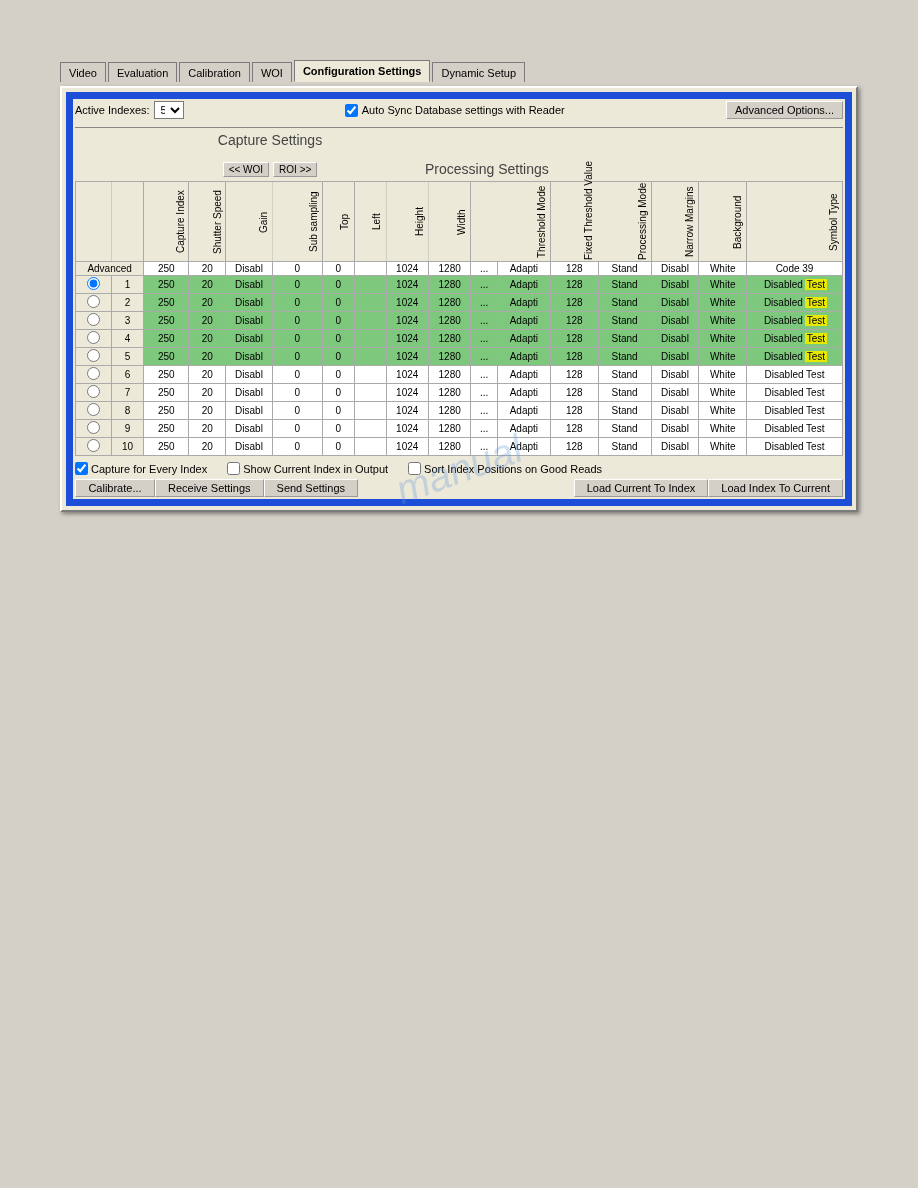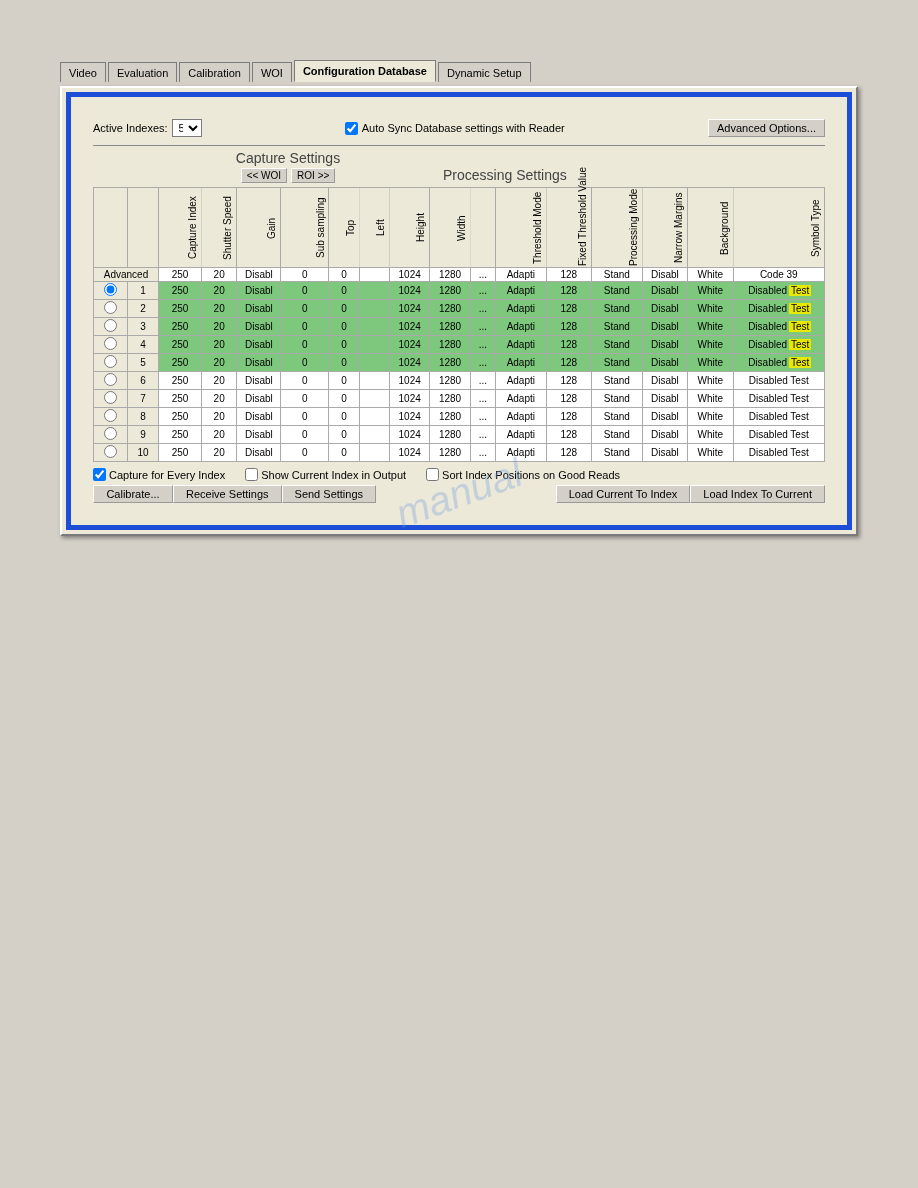"Configuration Database" div.tab { text: Database -> Settings }
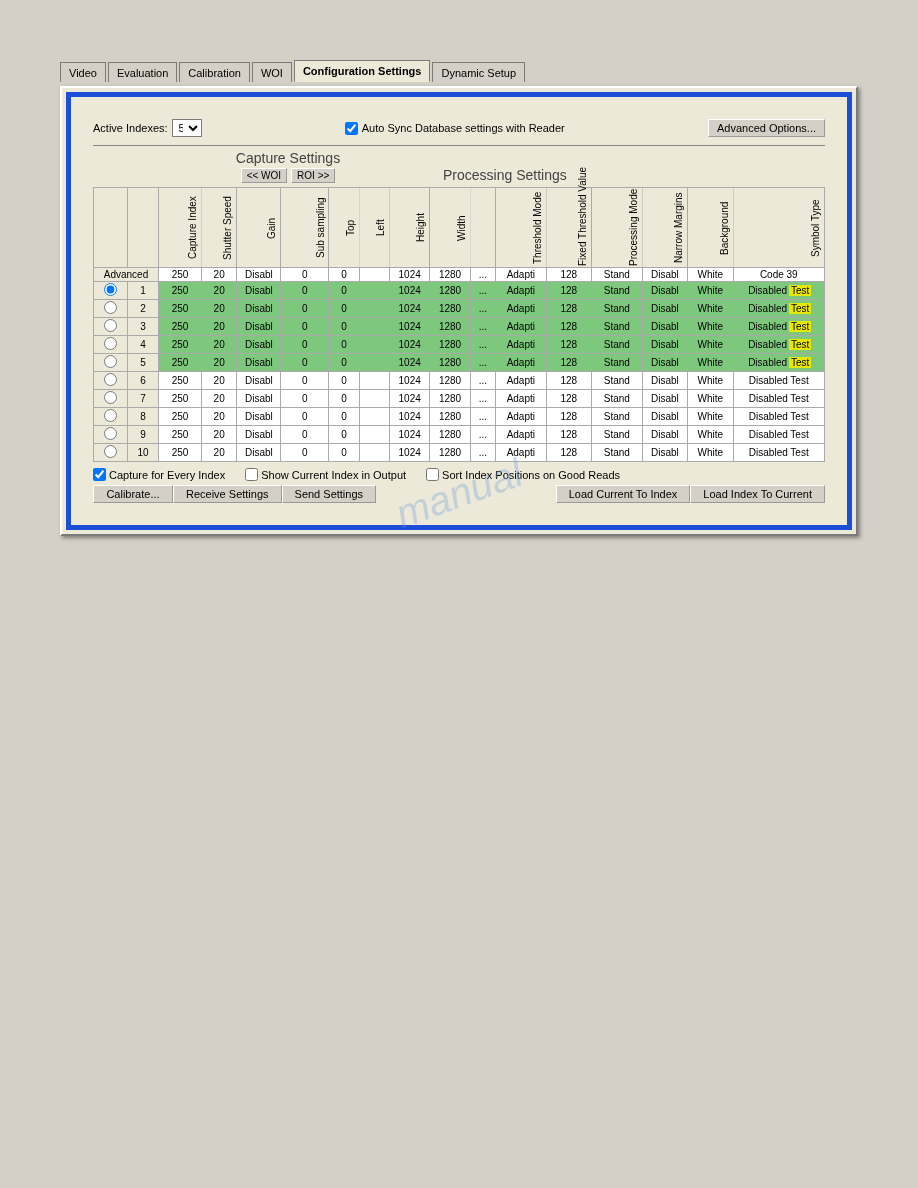"Active Indexes:" .content-area { border: 5px solid #1d4ed8 -> 7px solid #1d4ed8; padding: 22px -> 2px }
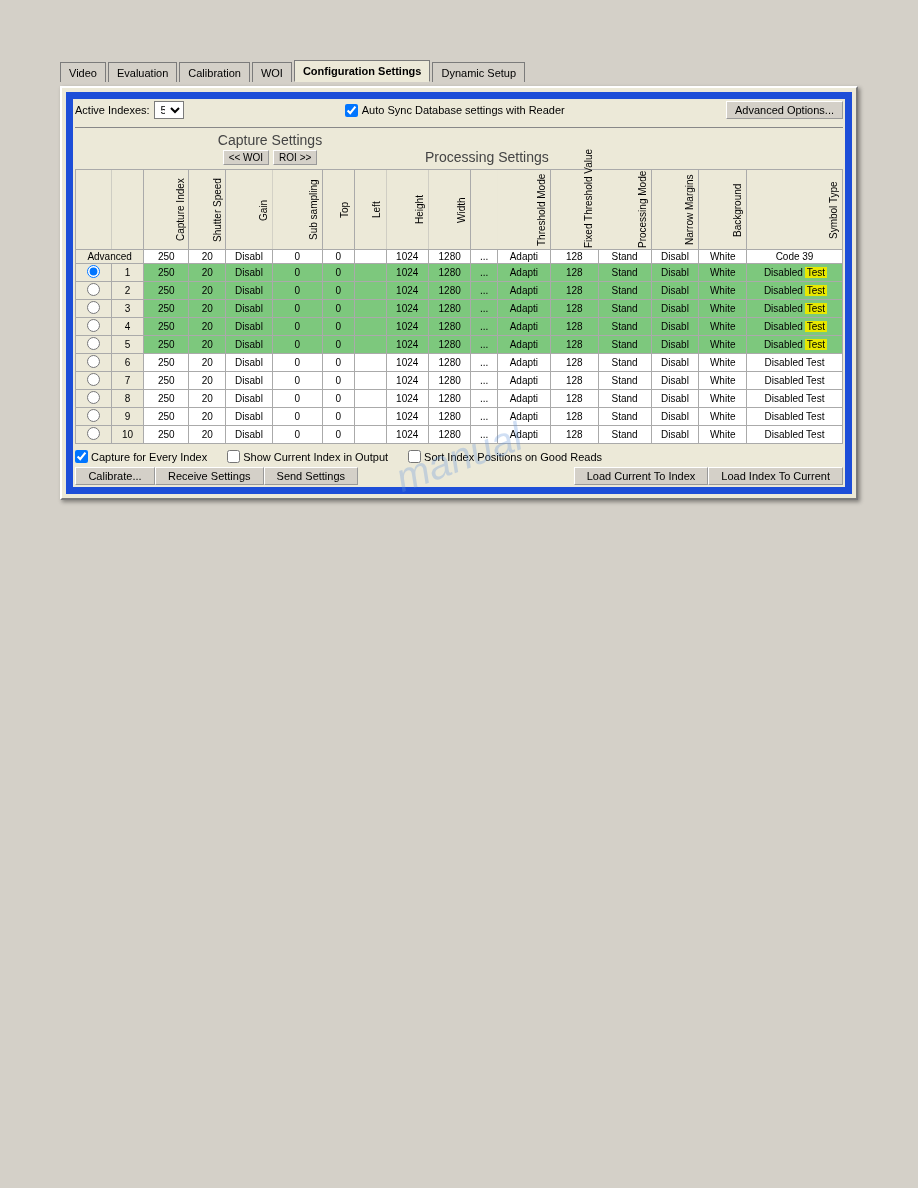"<< WOI" div { margin-top: 2px -> 14px }
